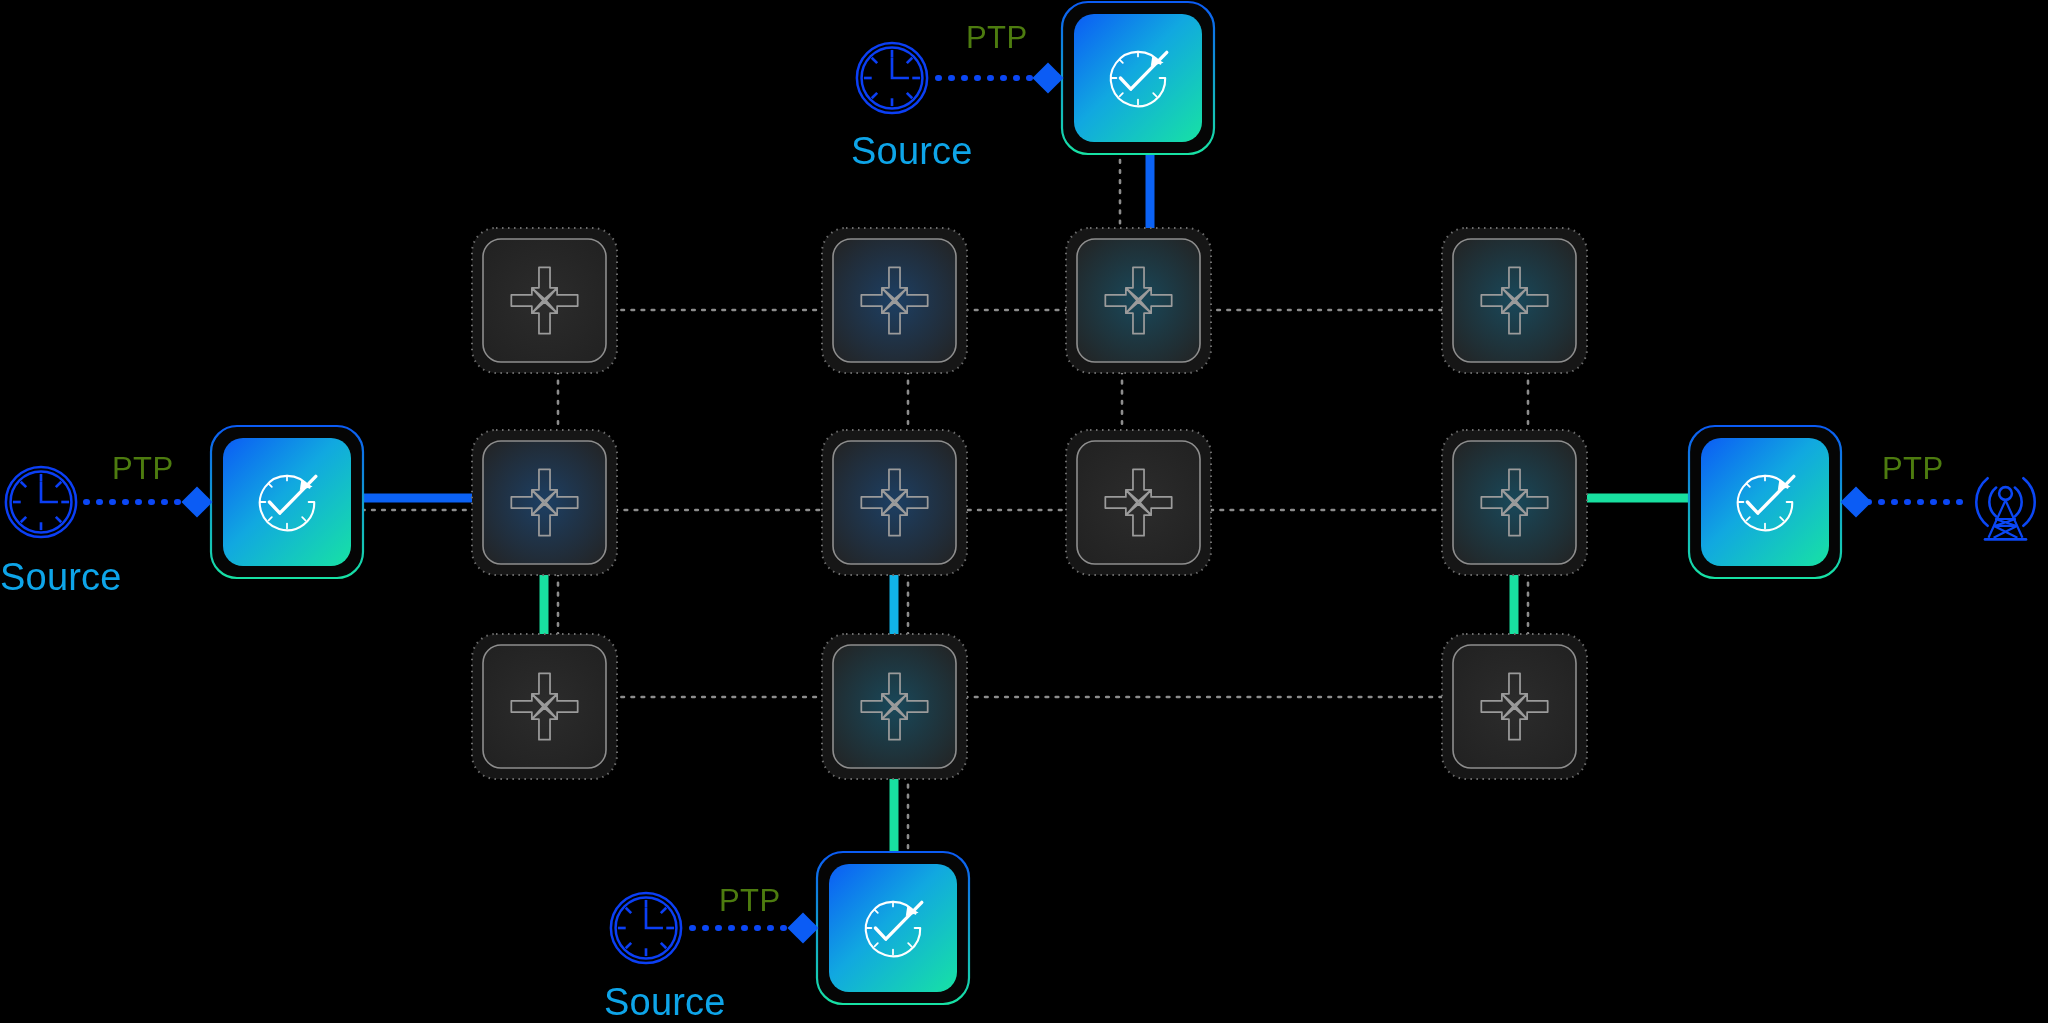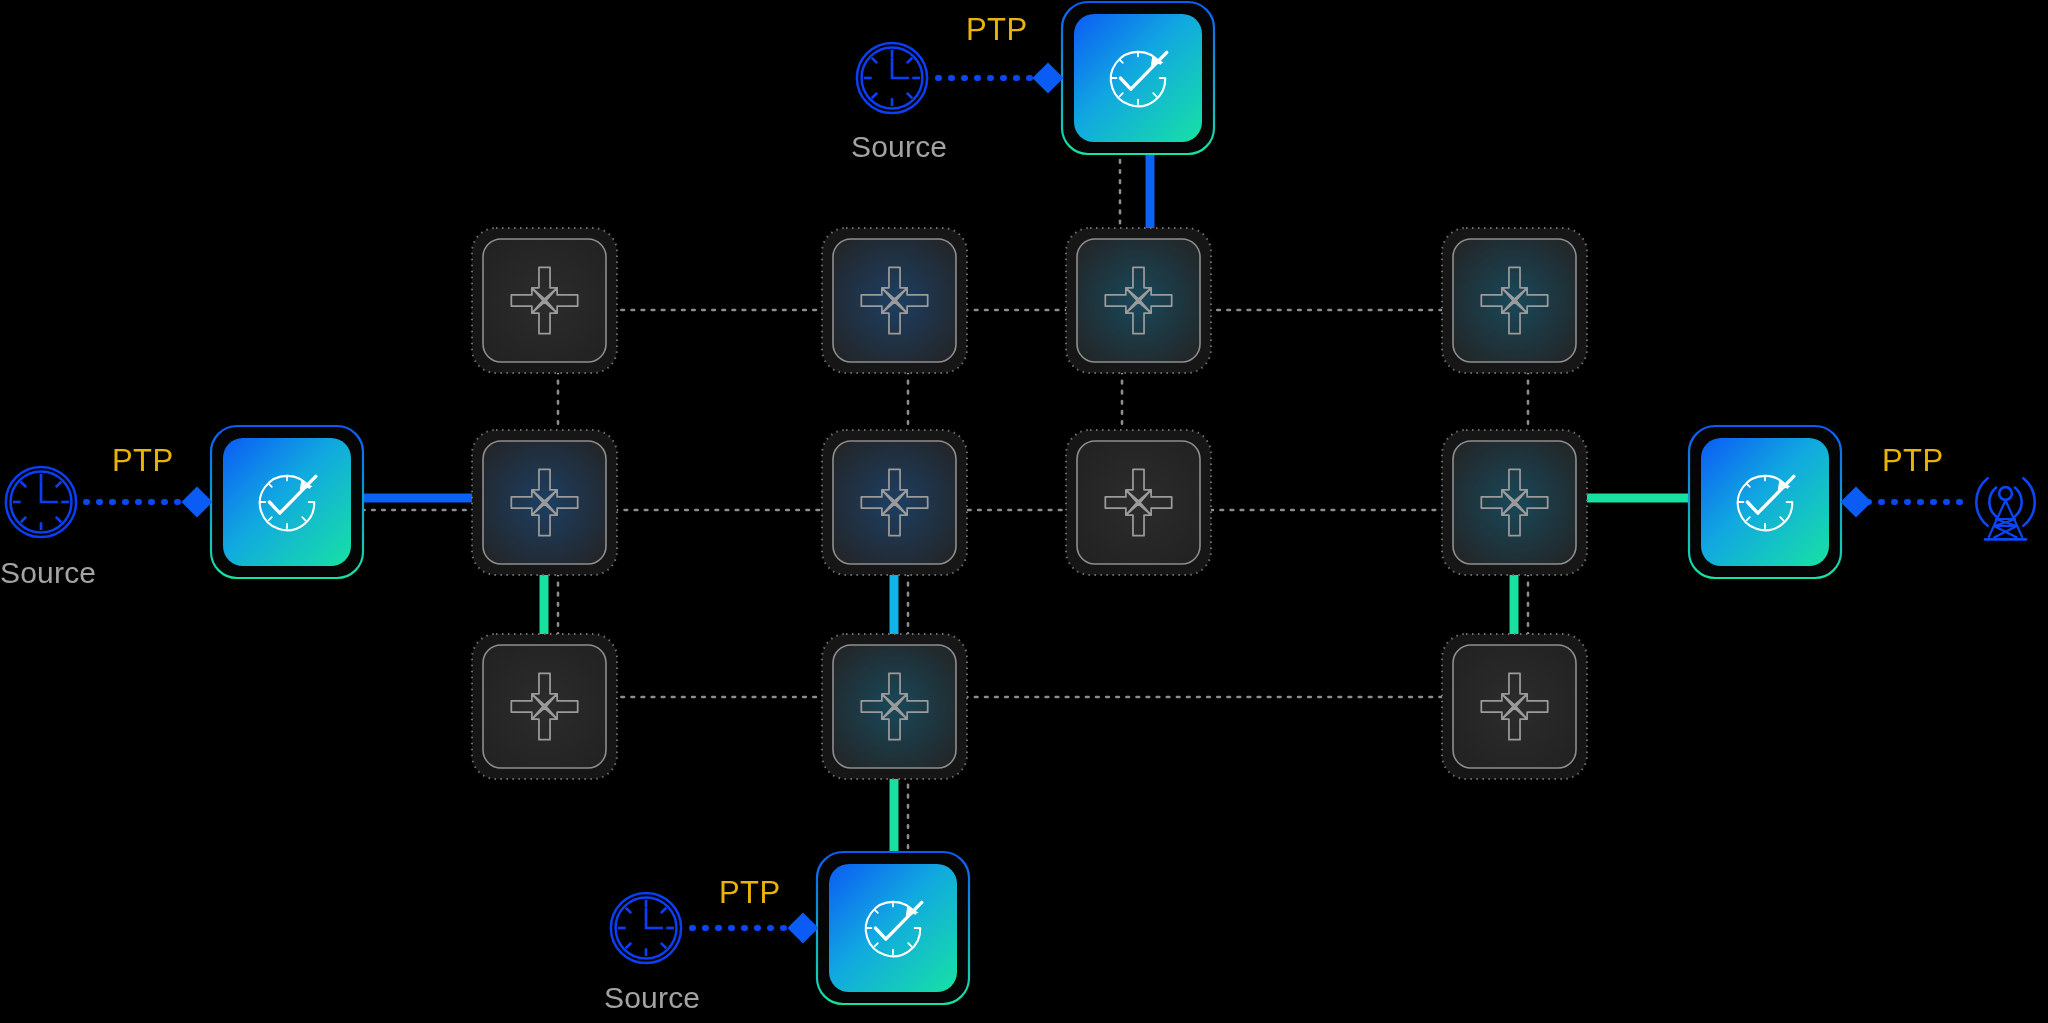"PTP" .lbl-ptp { color: #eab308 -> #4d7c0f; margin-top: none -> 8px }
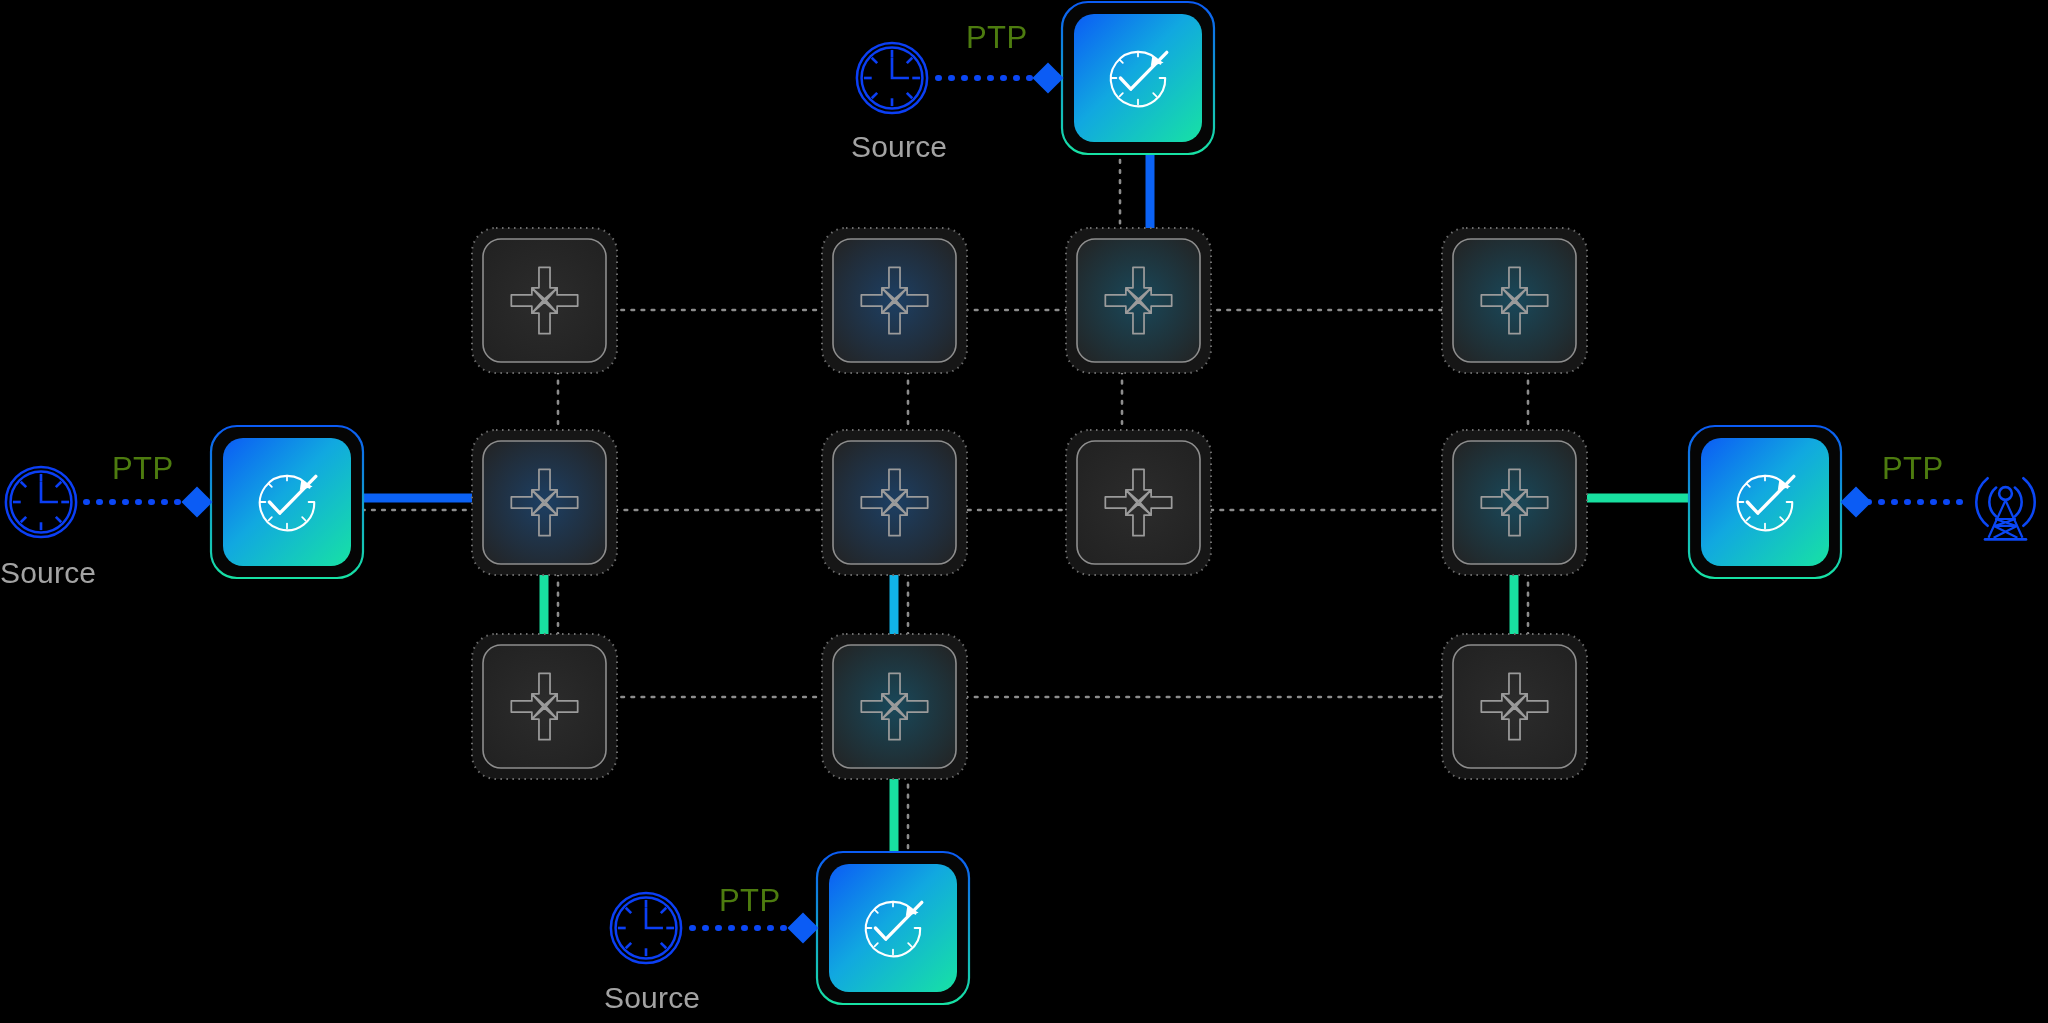"Source" .lbl-source { color: #a3a3a3 -> #0ea5e9; font-size: 30px -> 38px }
